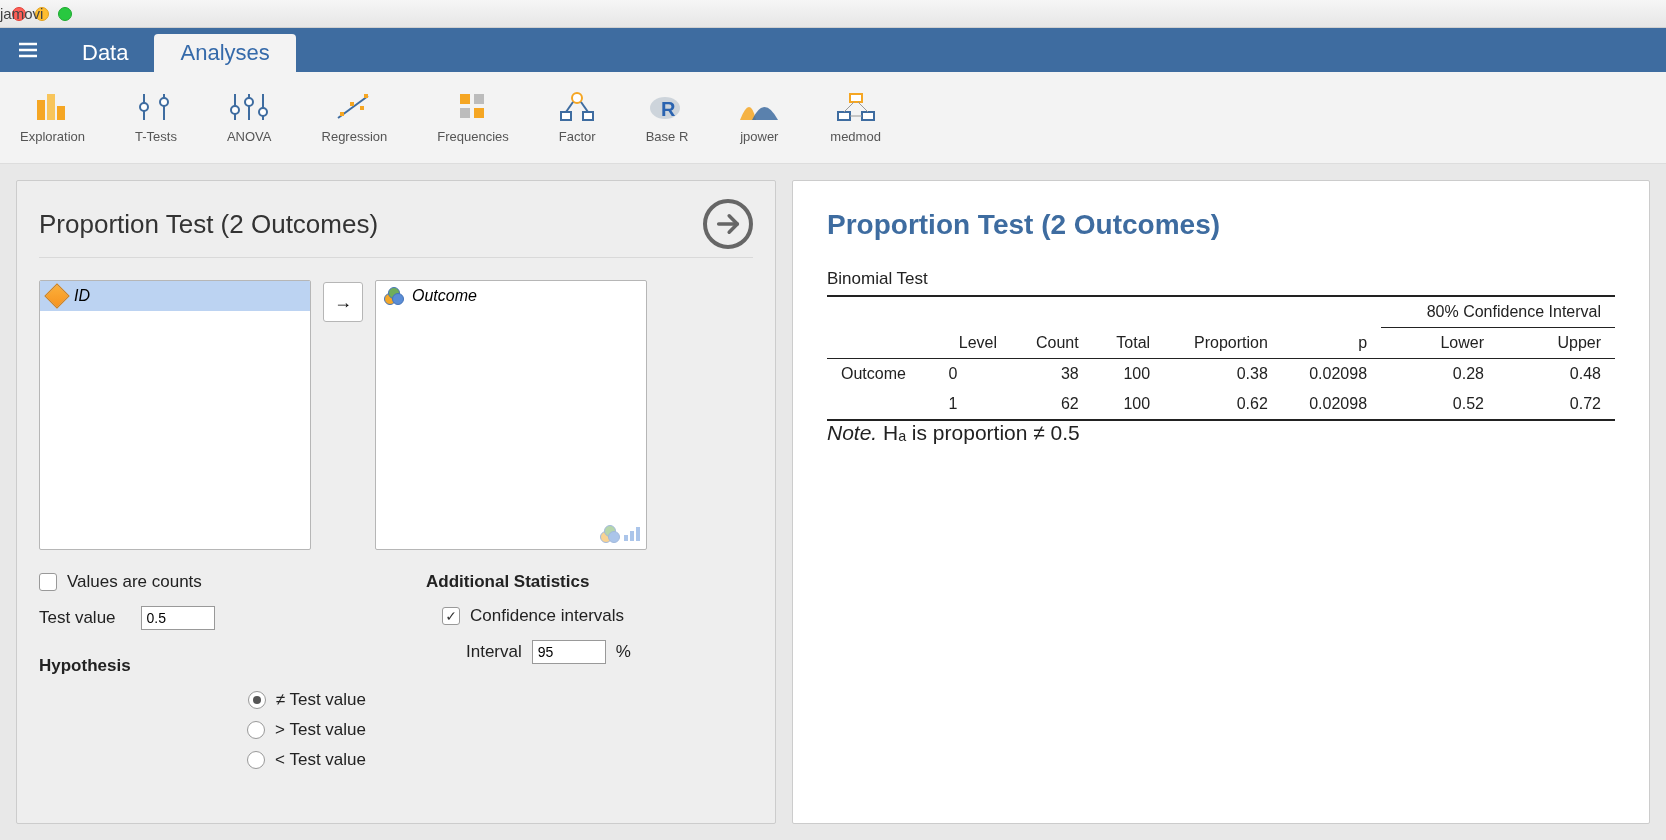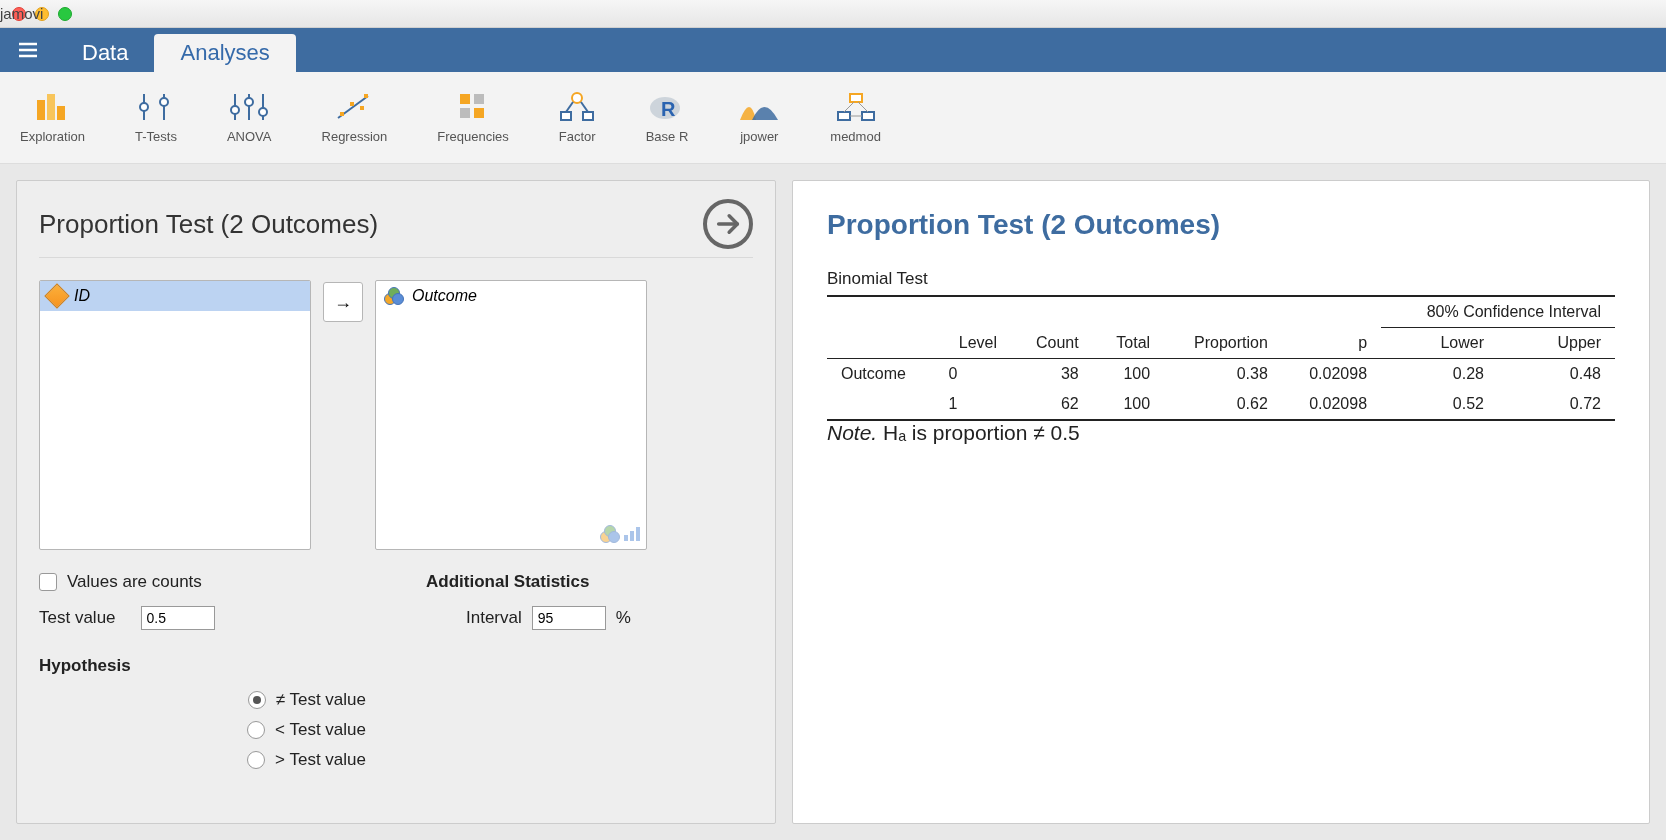"Confidence intervals" div.checkbox-row { html: none -> <div> <div></div> <span>Confidence intervals</span> </div> }
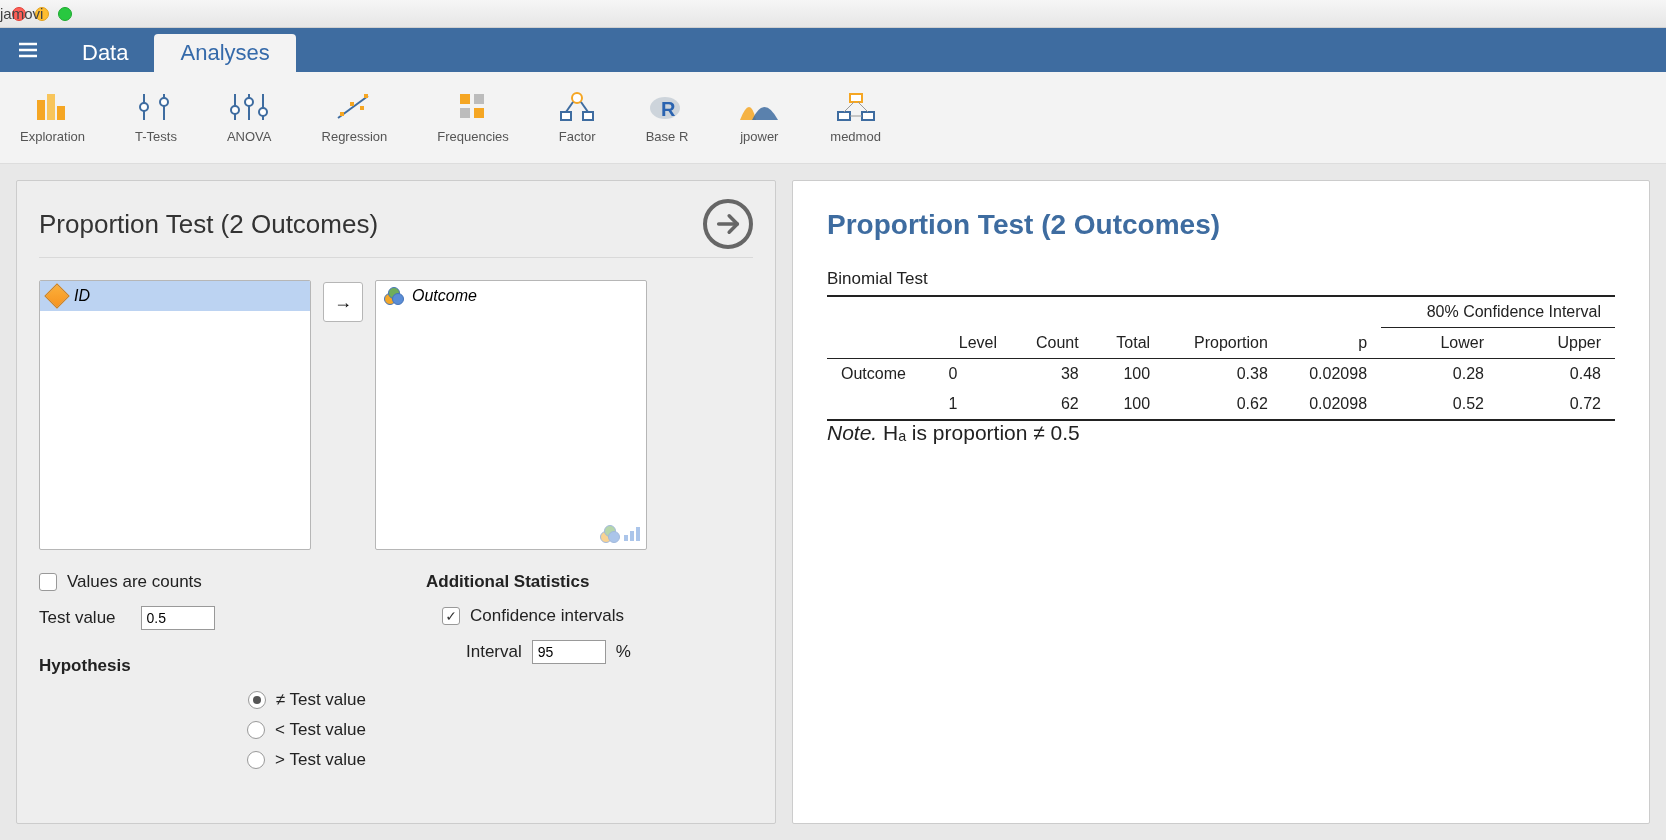"< Test value" div.radio-row { order: before "> Test value" -> after "> Test value" }
